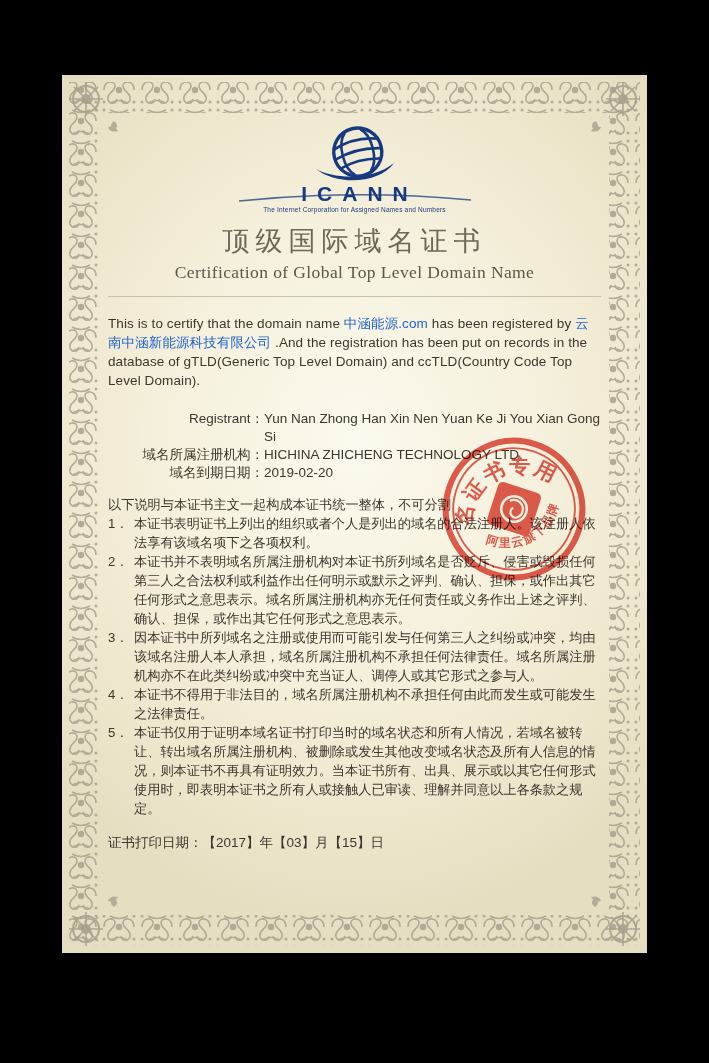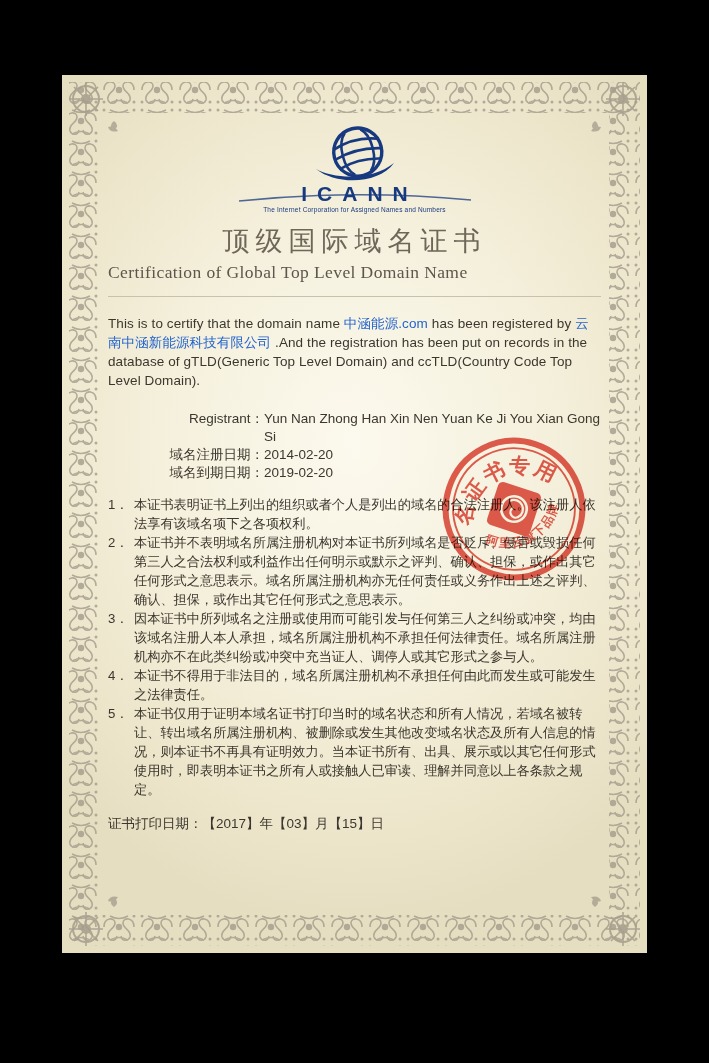"Certification of Global Top Level" .title-en { text-align: left -> center }
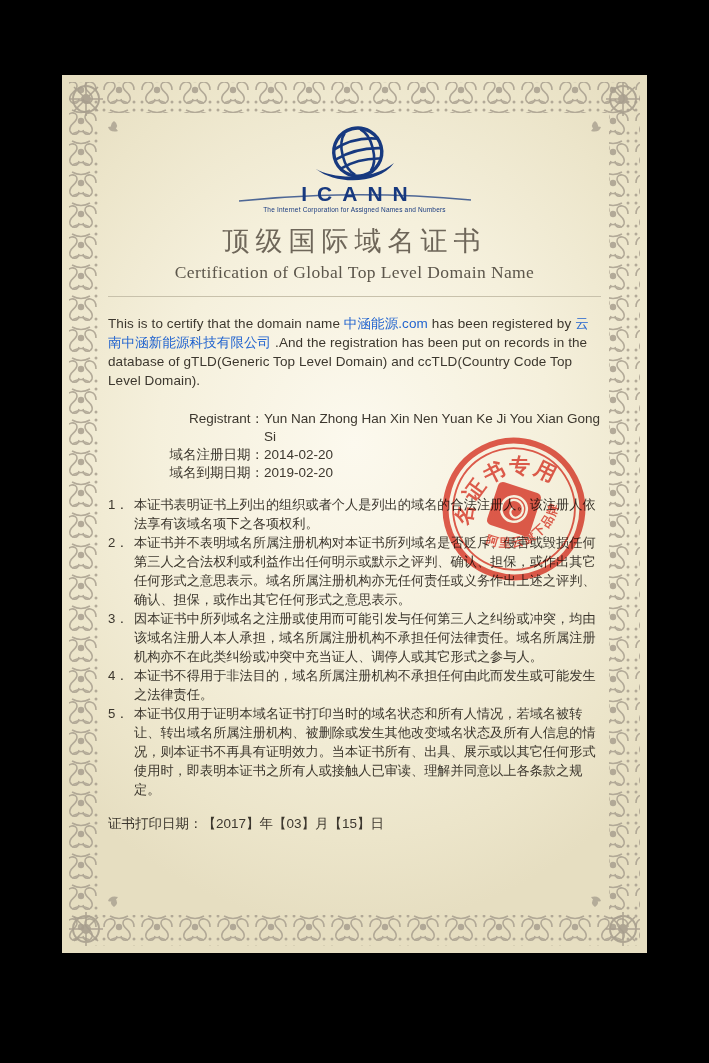"域名所属注册机构：" tr { html: none -> <tr> <td>域名所属注册机构：</td> <td>HICHINA ZHICHENG TECHNOLOGY LTD.</td> </tr> }
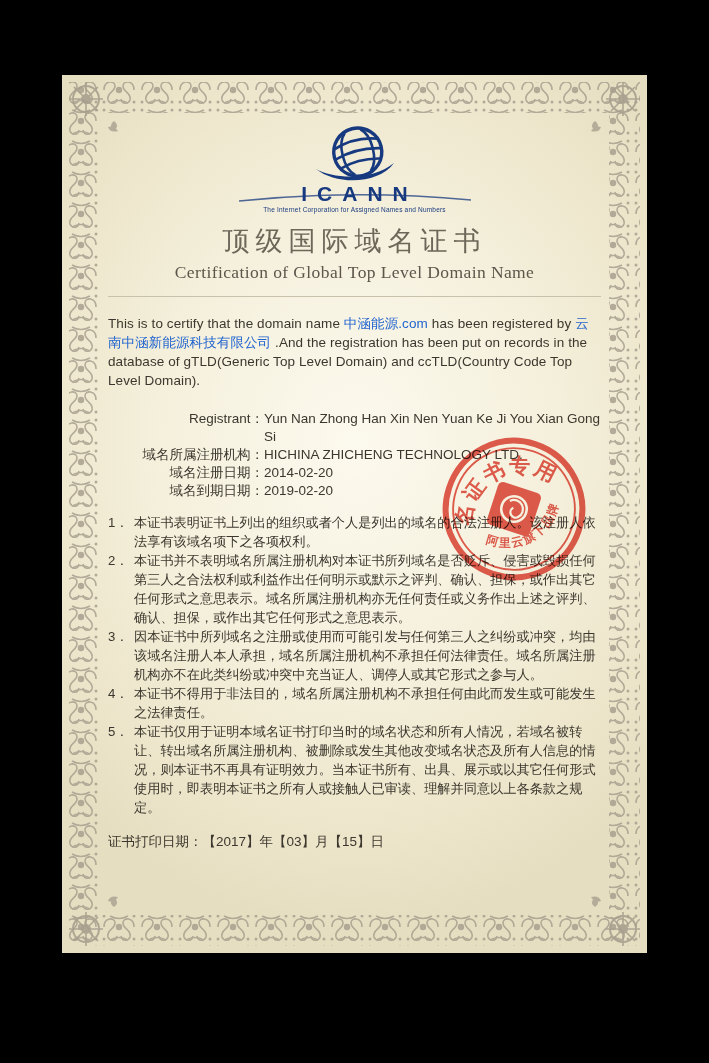"域名注册日期：" tr { html: <tr> <td>域名注册日期：</td> <td>2014-02-20</td> </tr> -> none }
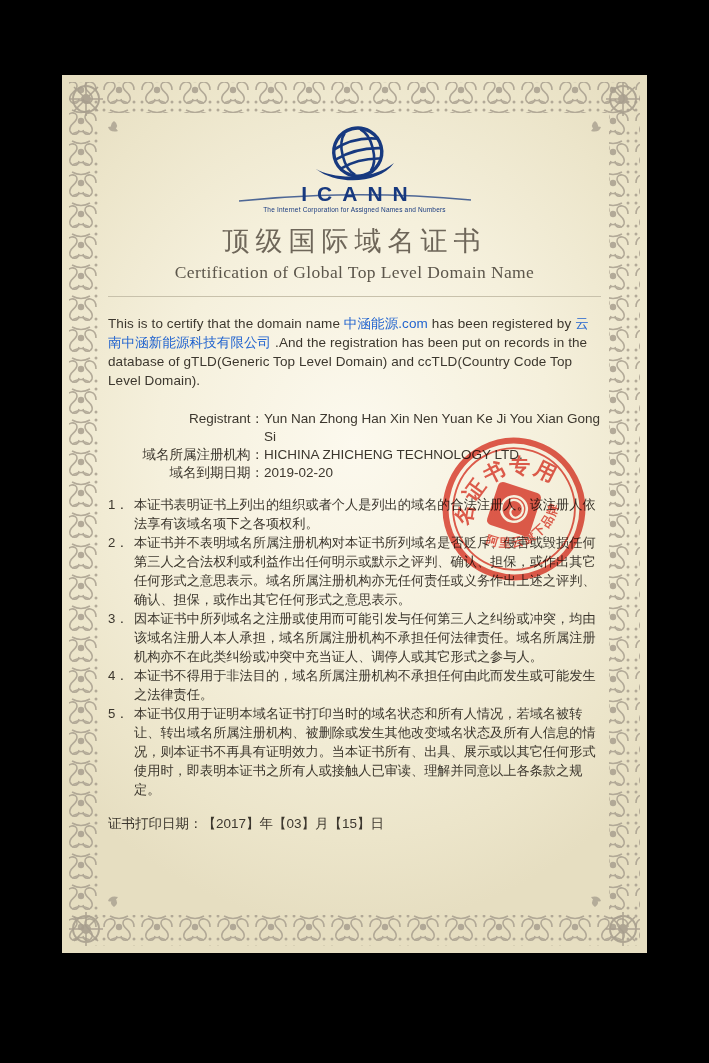"以下说明与本证书主文一起构成本证书统一整体，不可分割" p.terms-intro { html: none -> <p>以下说明与本证书主文一起构成本证书统一整体，不可分割</p> }
